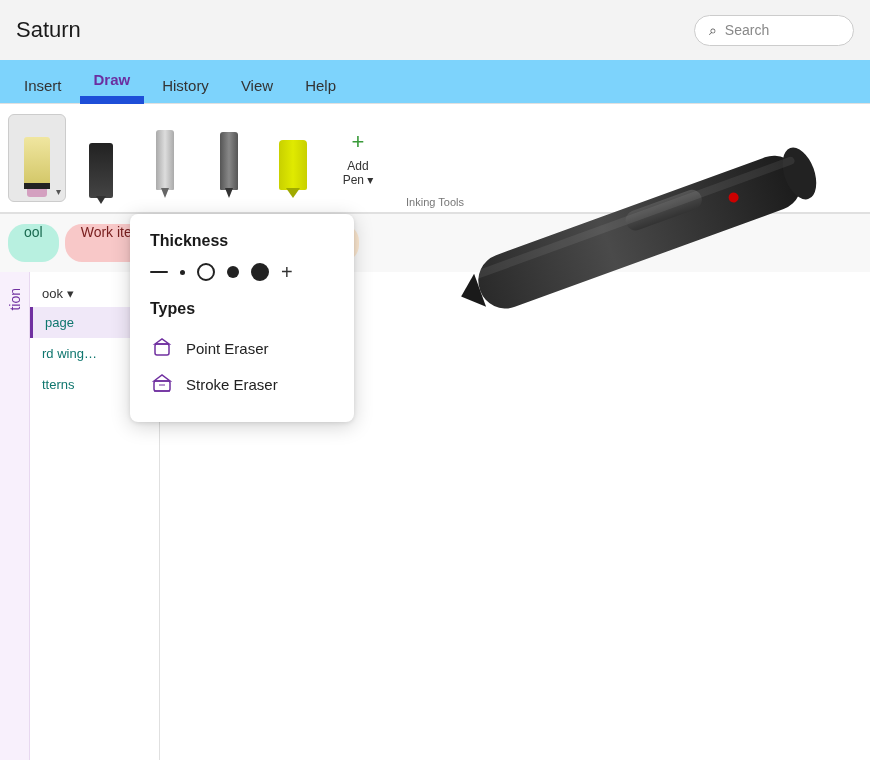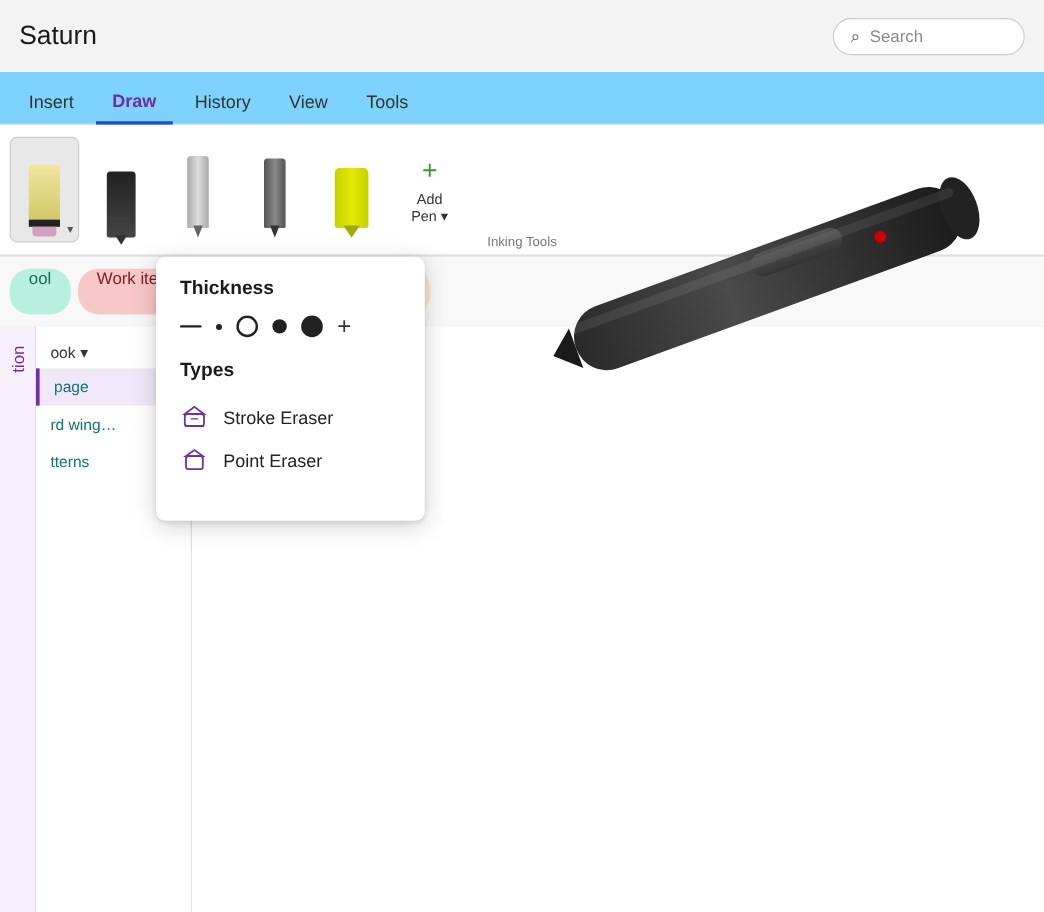"Draw" .menu-item.active { border-bottom: 3px solid #1d4ed8 -> 8px solid #1d4ed8 }
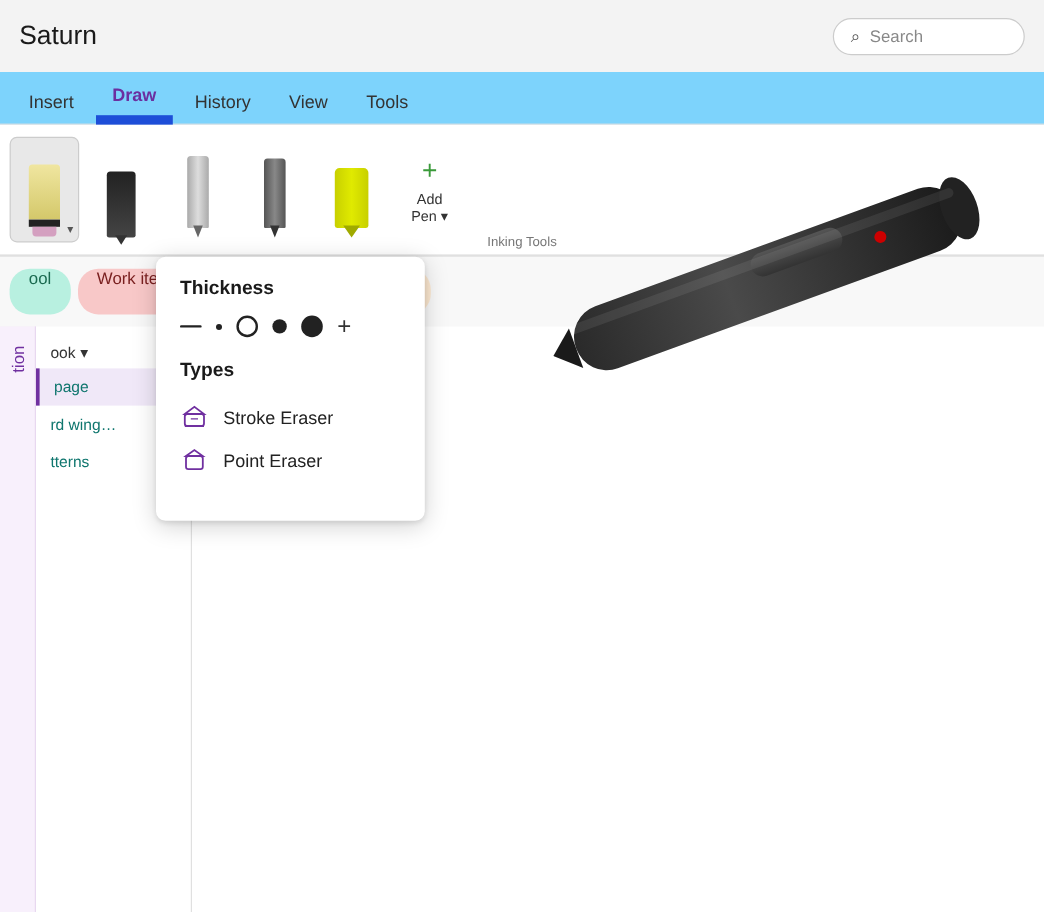"Tools" div.menu-item { text: Tools -> Help }
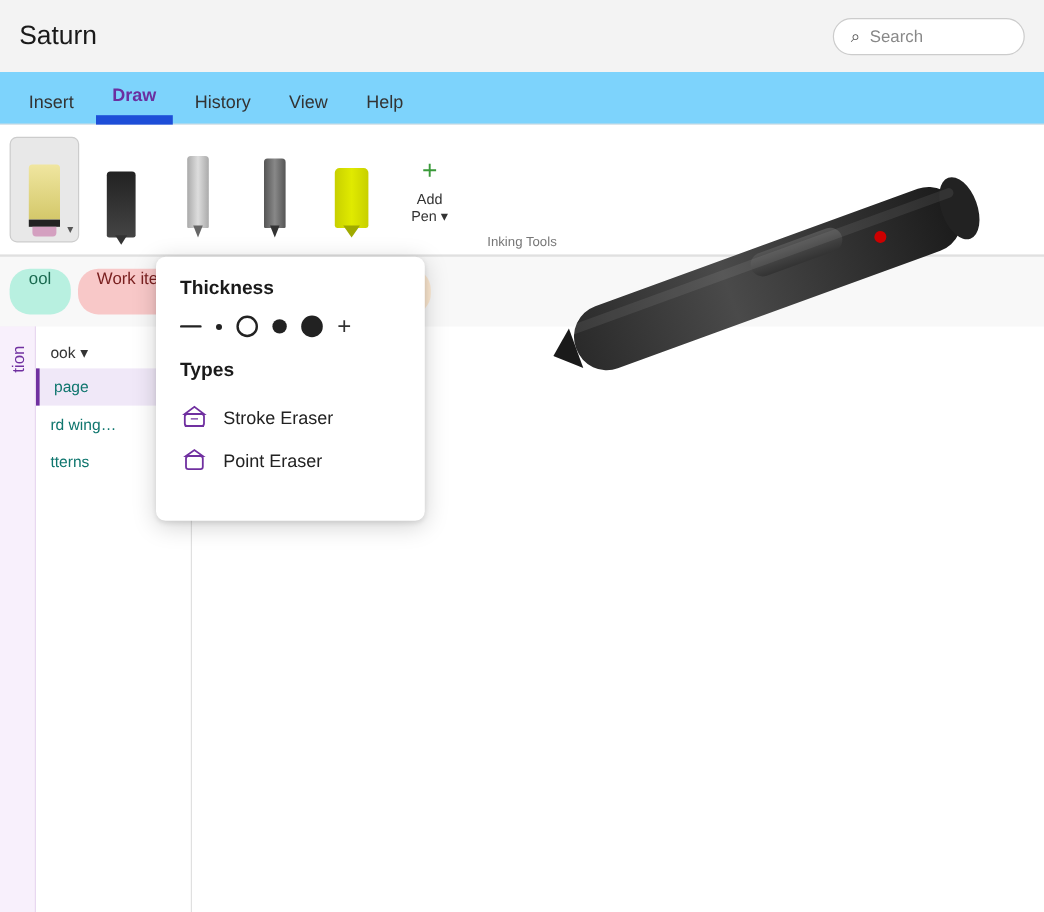"Thickness" .popup-panel { padding: 18px 20px 32px -> 18px 20px 20px }
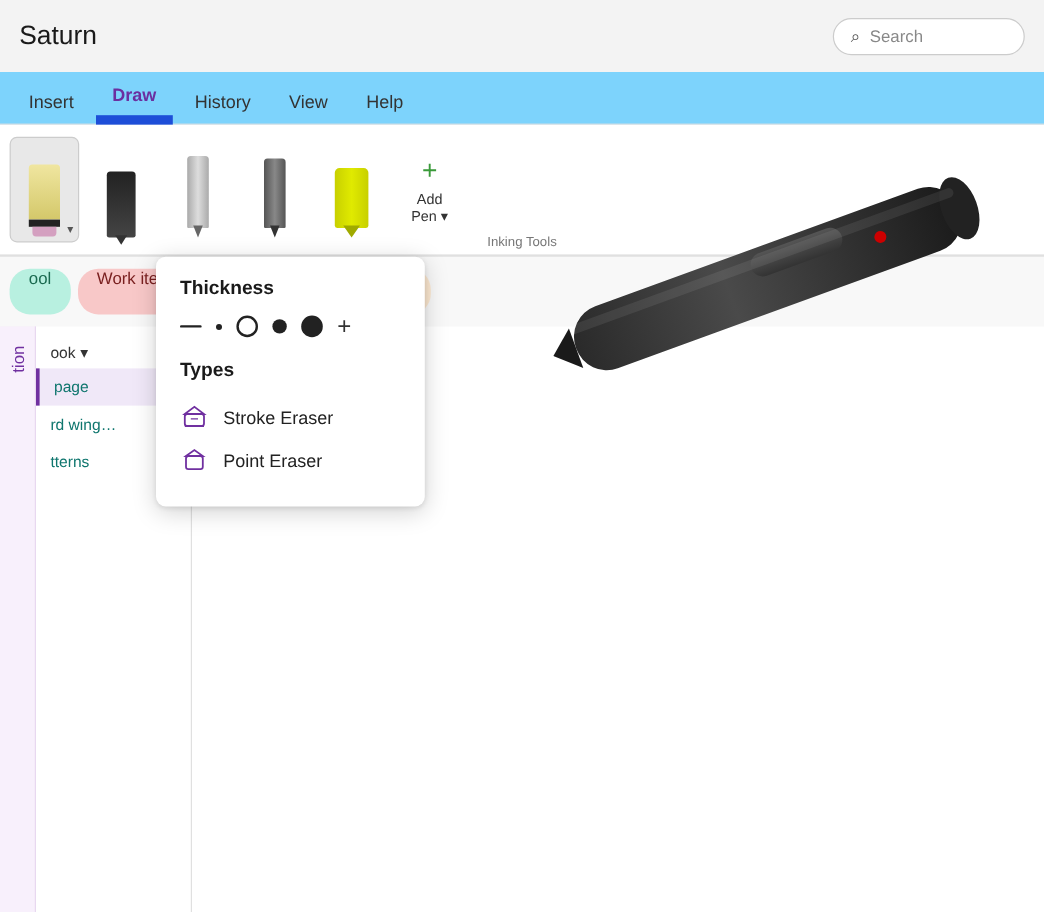"Stroke Eraser" div.type-item { order: before "Point Eraser" -> after "Point Eraser" }
